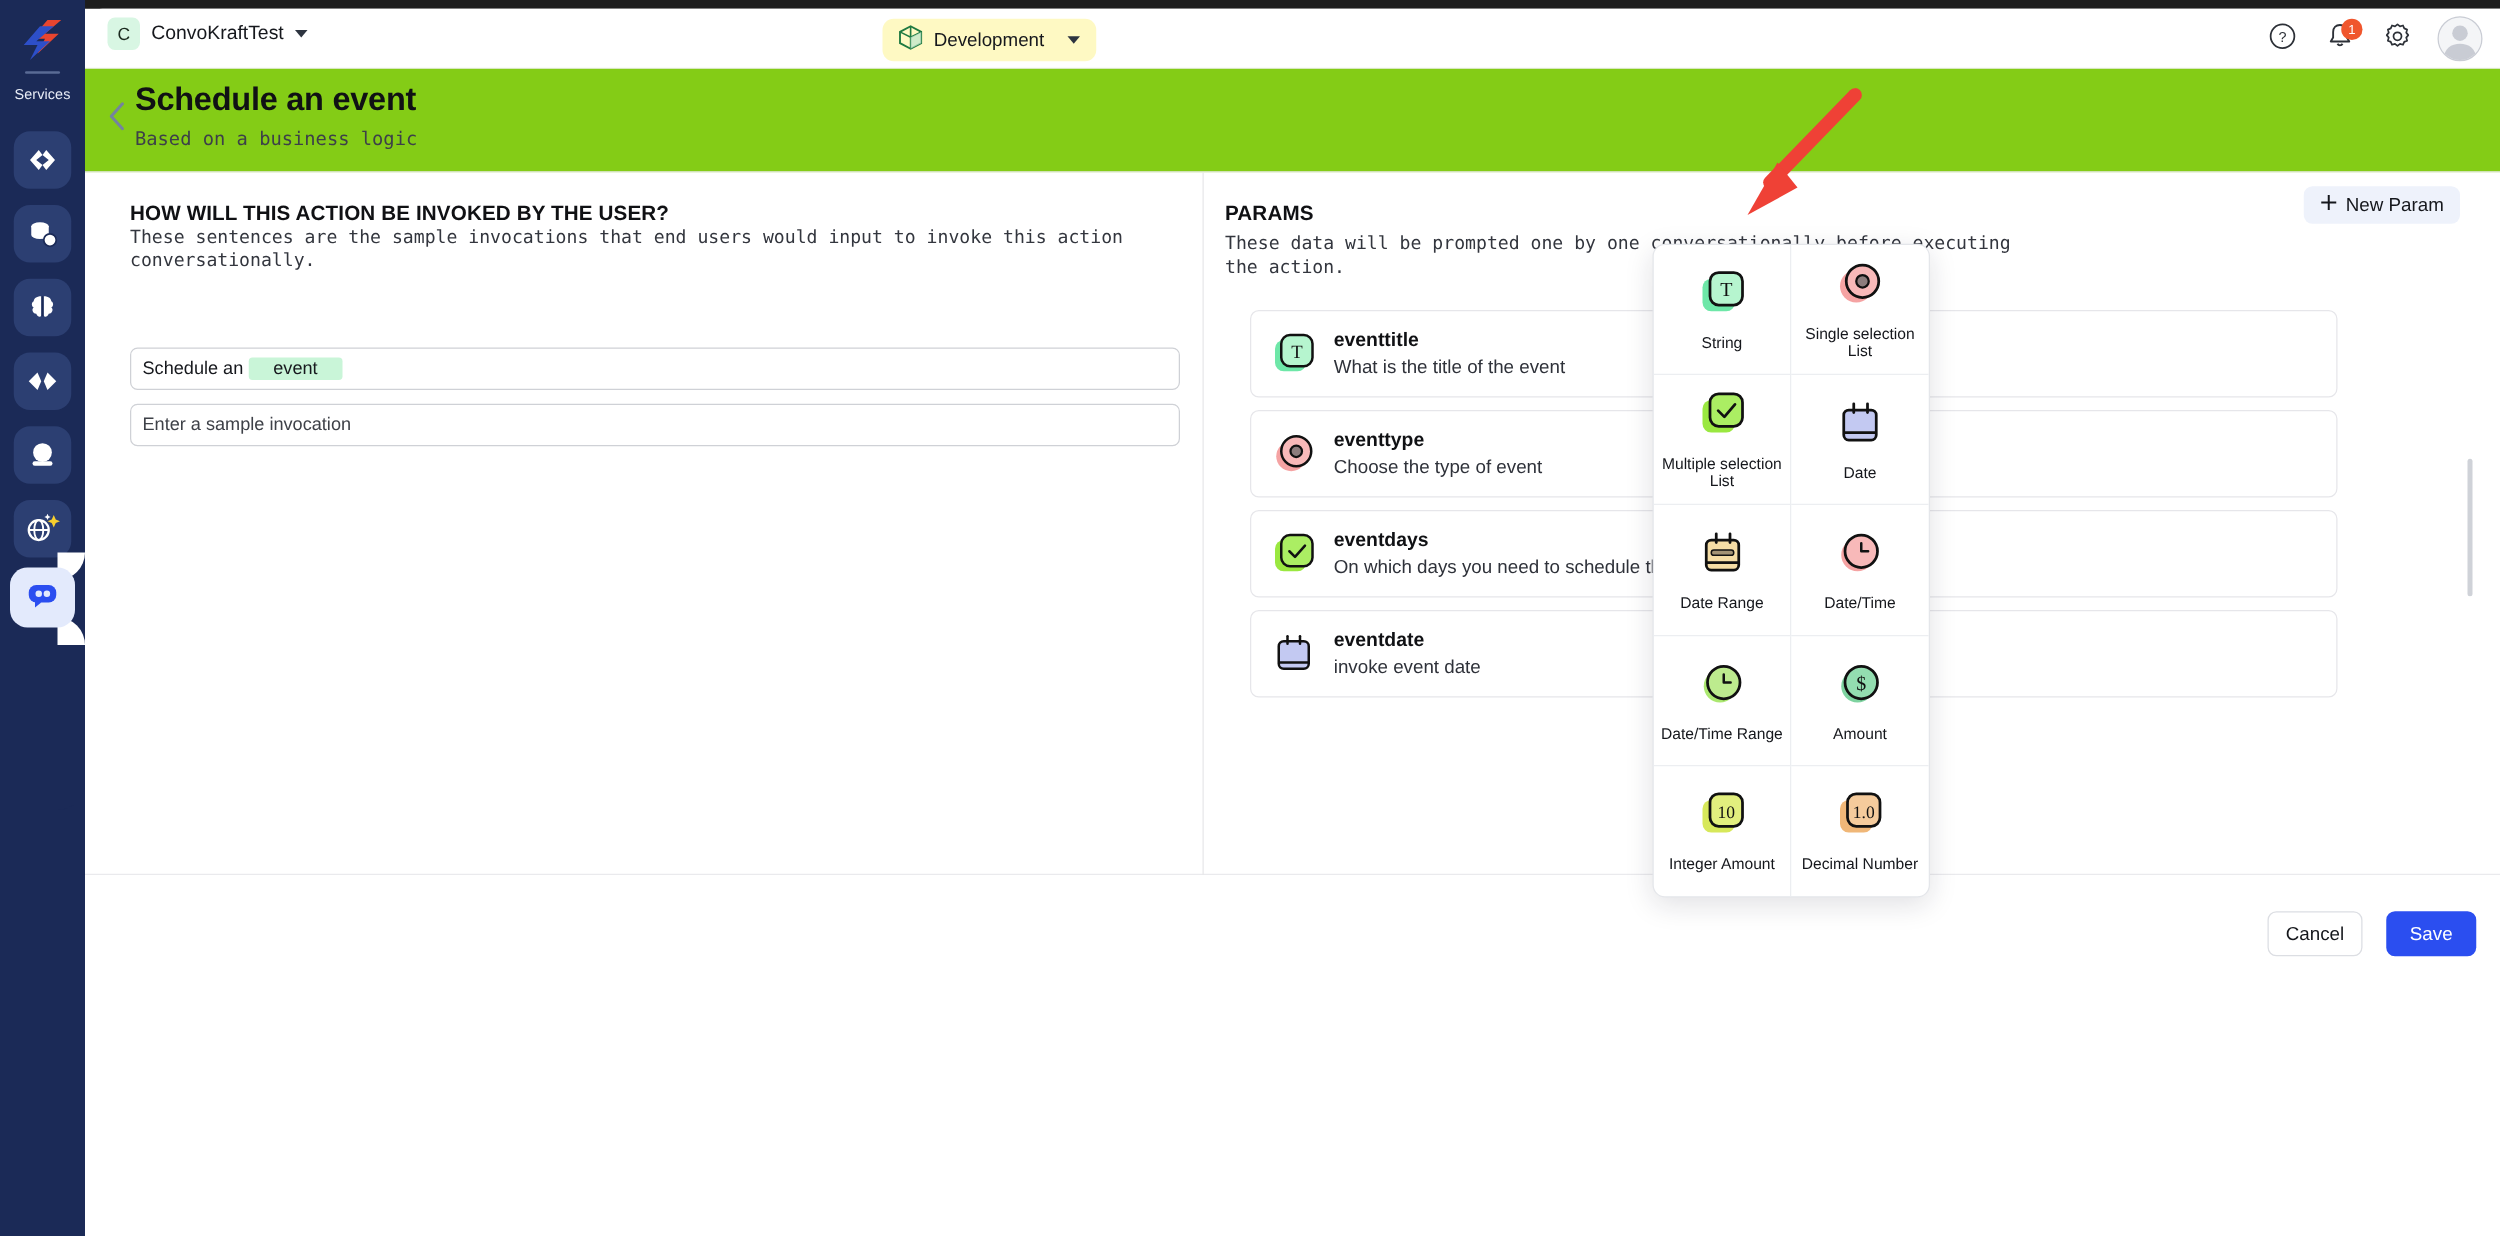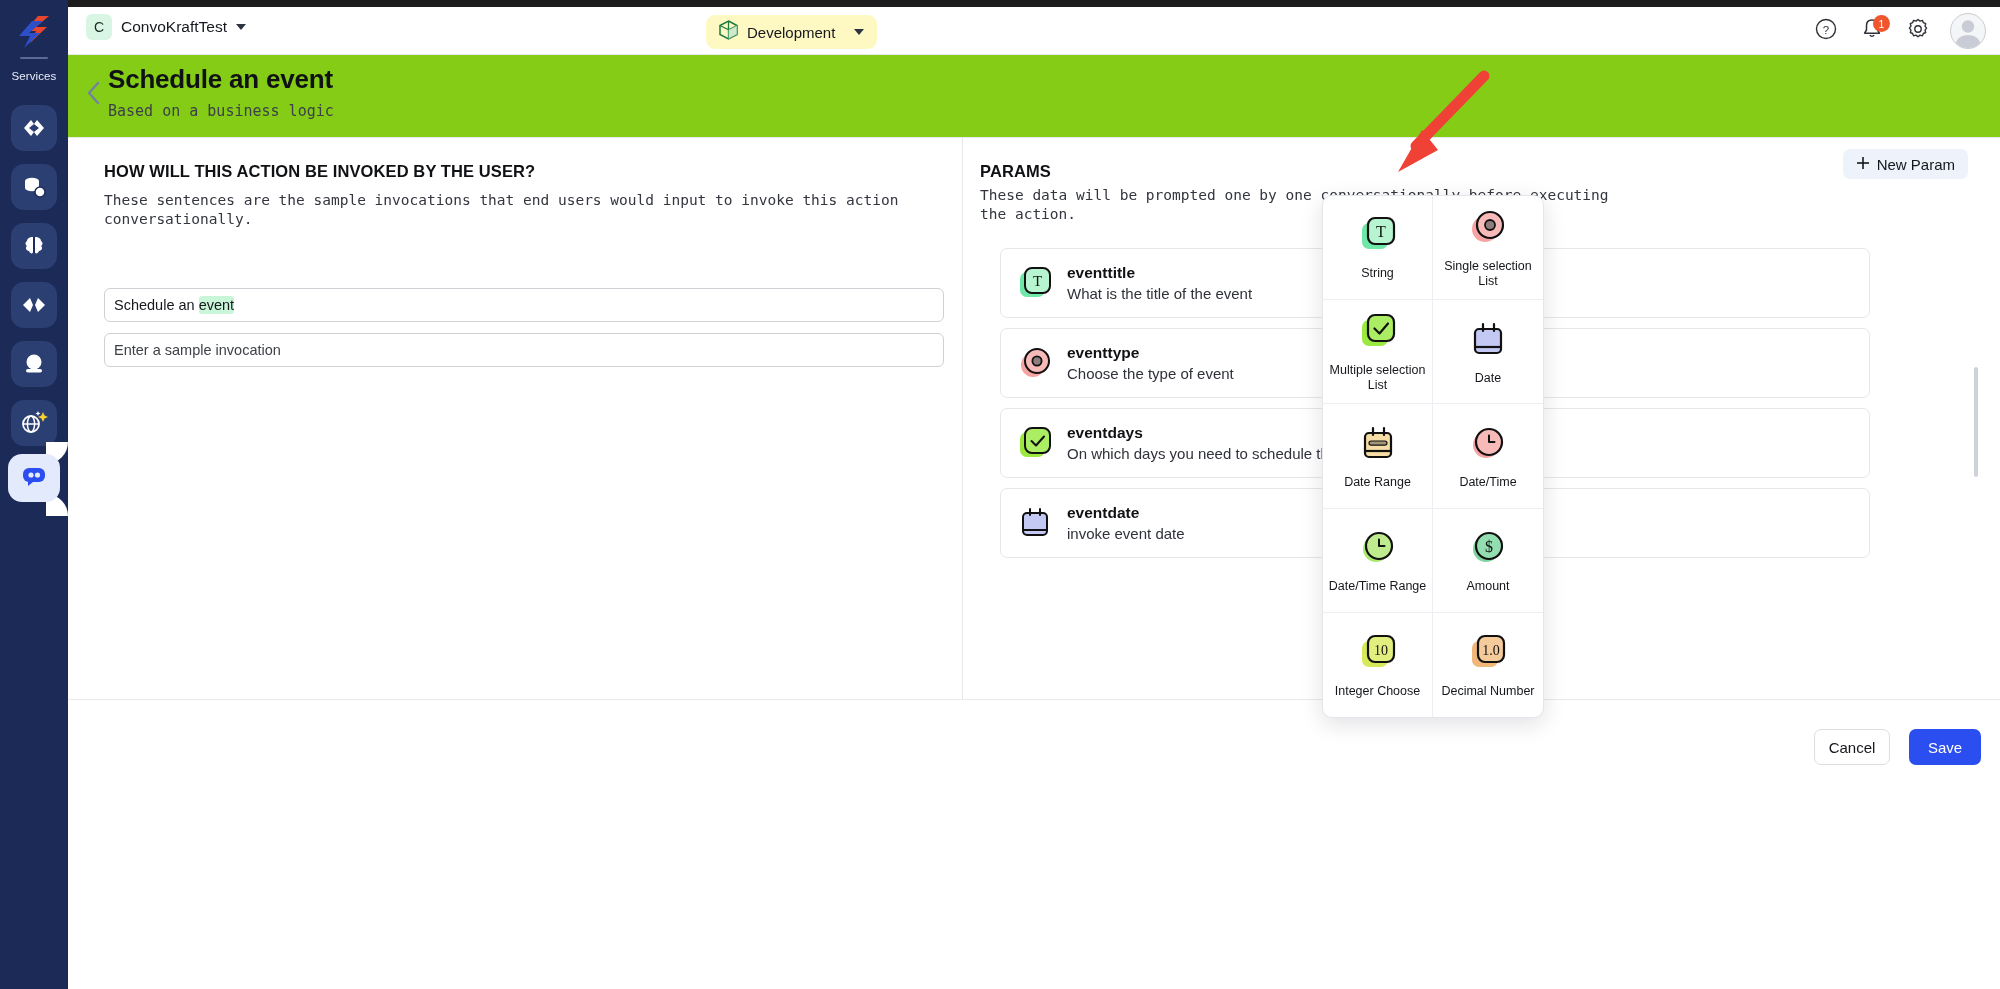"These sentences are the sample" .sec-desc { margin-top: 10px -> 0 }
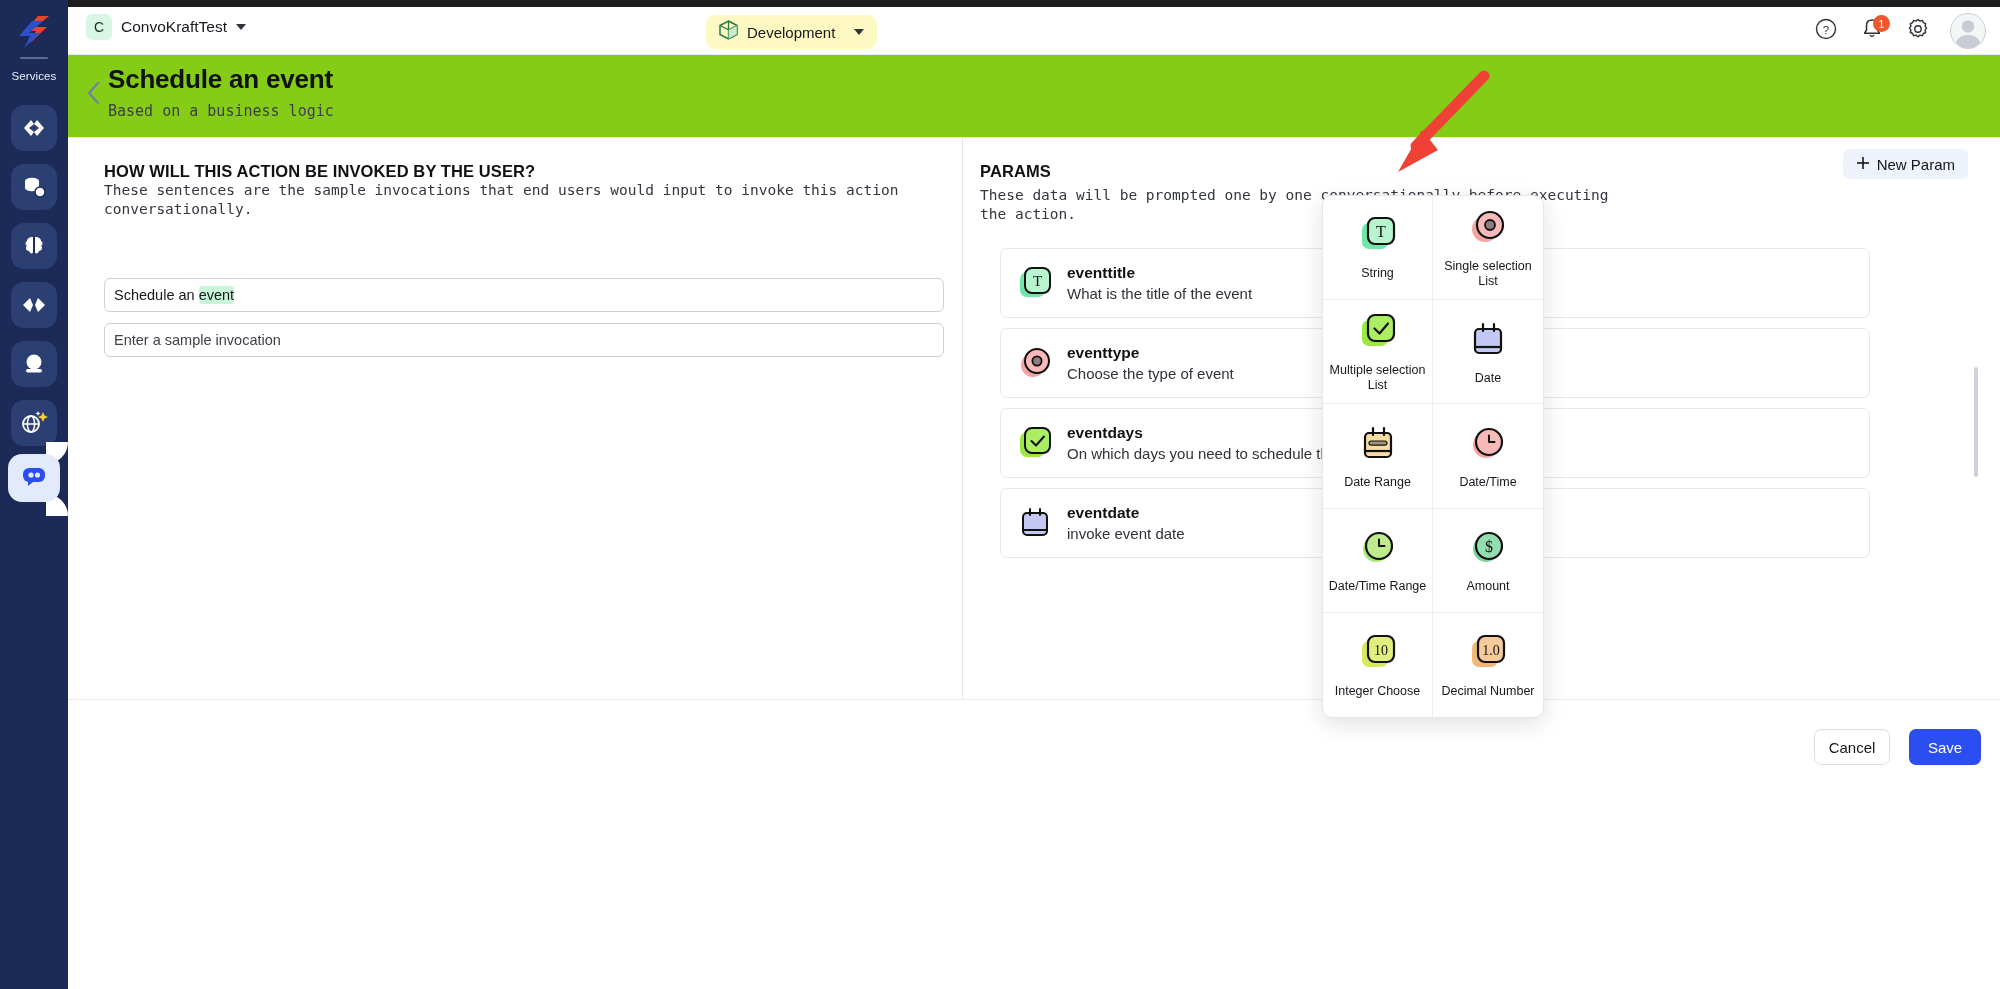"event" .hl { padding: 1px 0 -> 1px 20px }
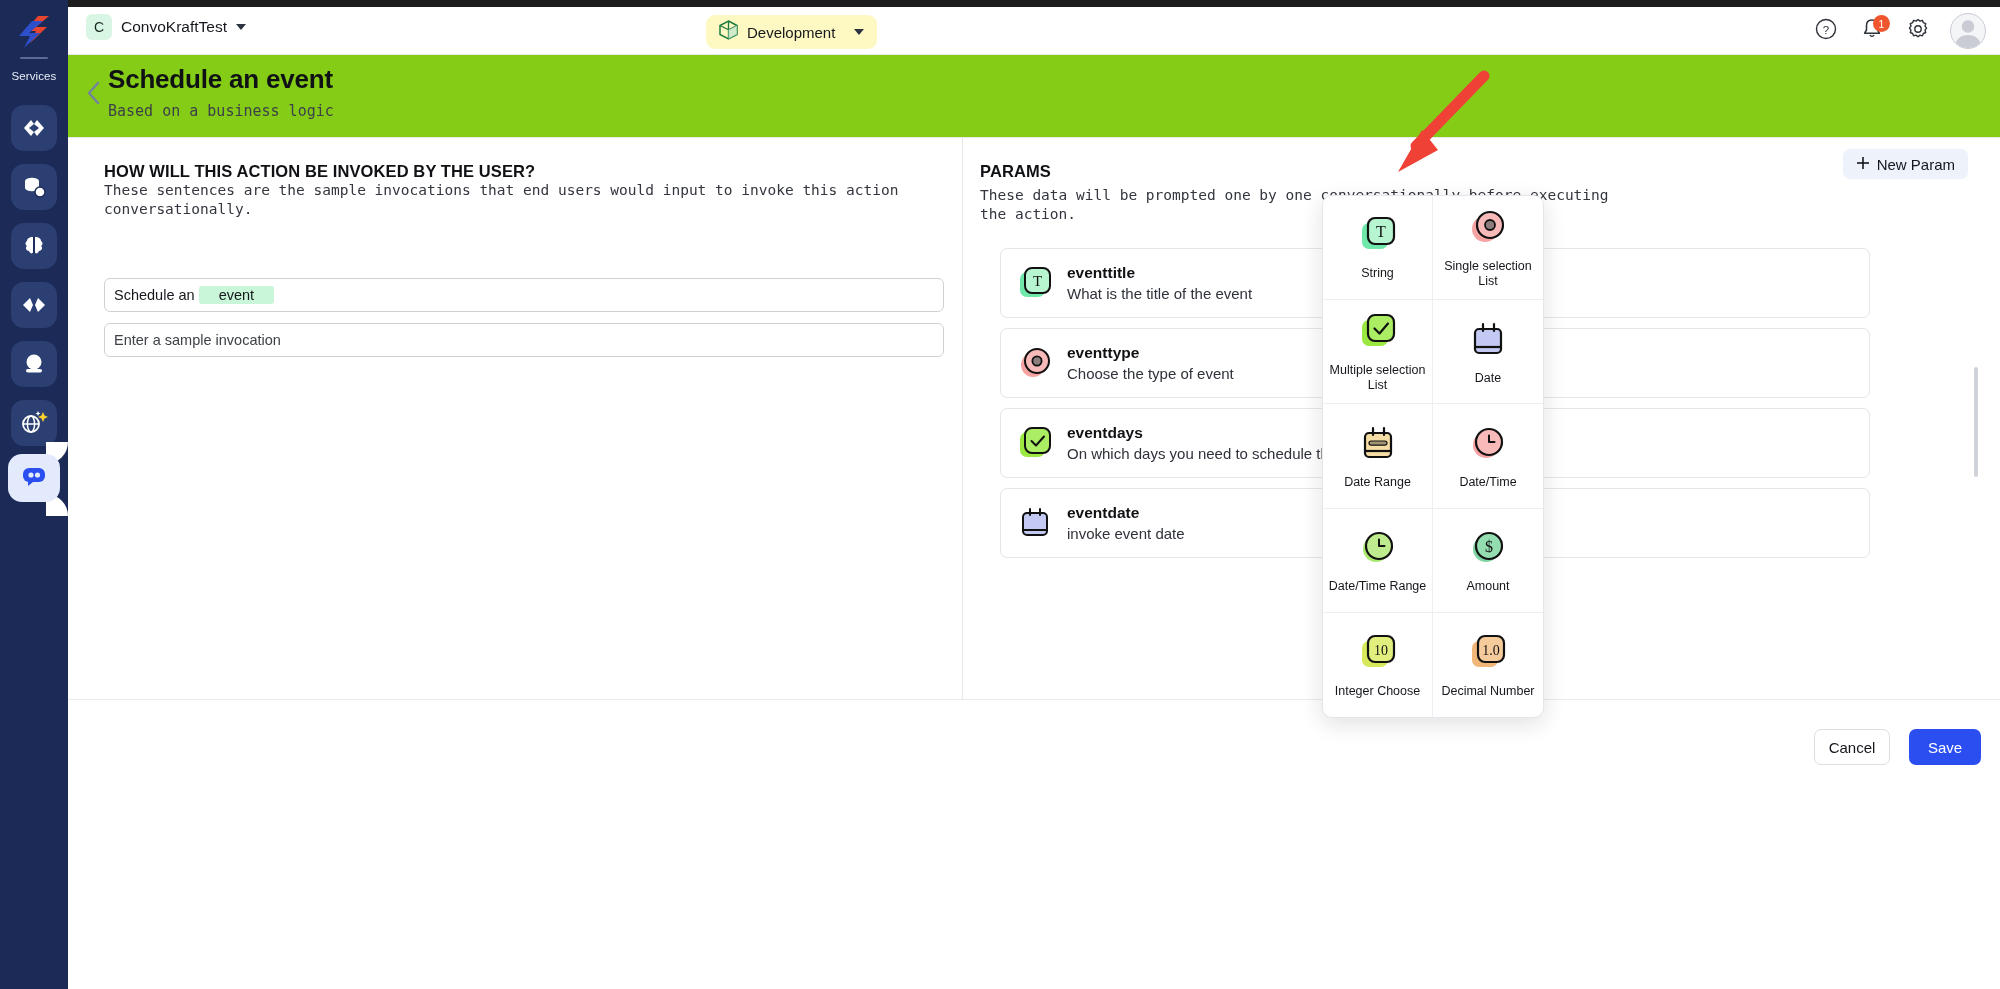"Integer Choose" span.type-label { text: Choose -> Amount }
